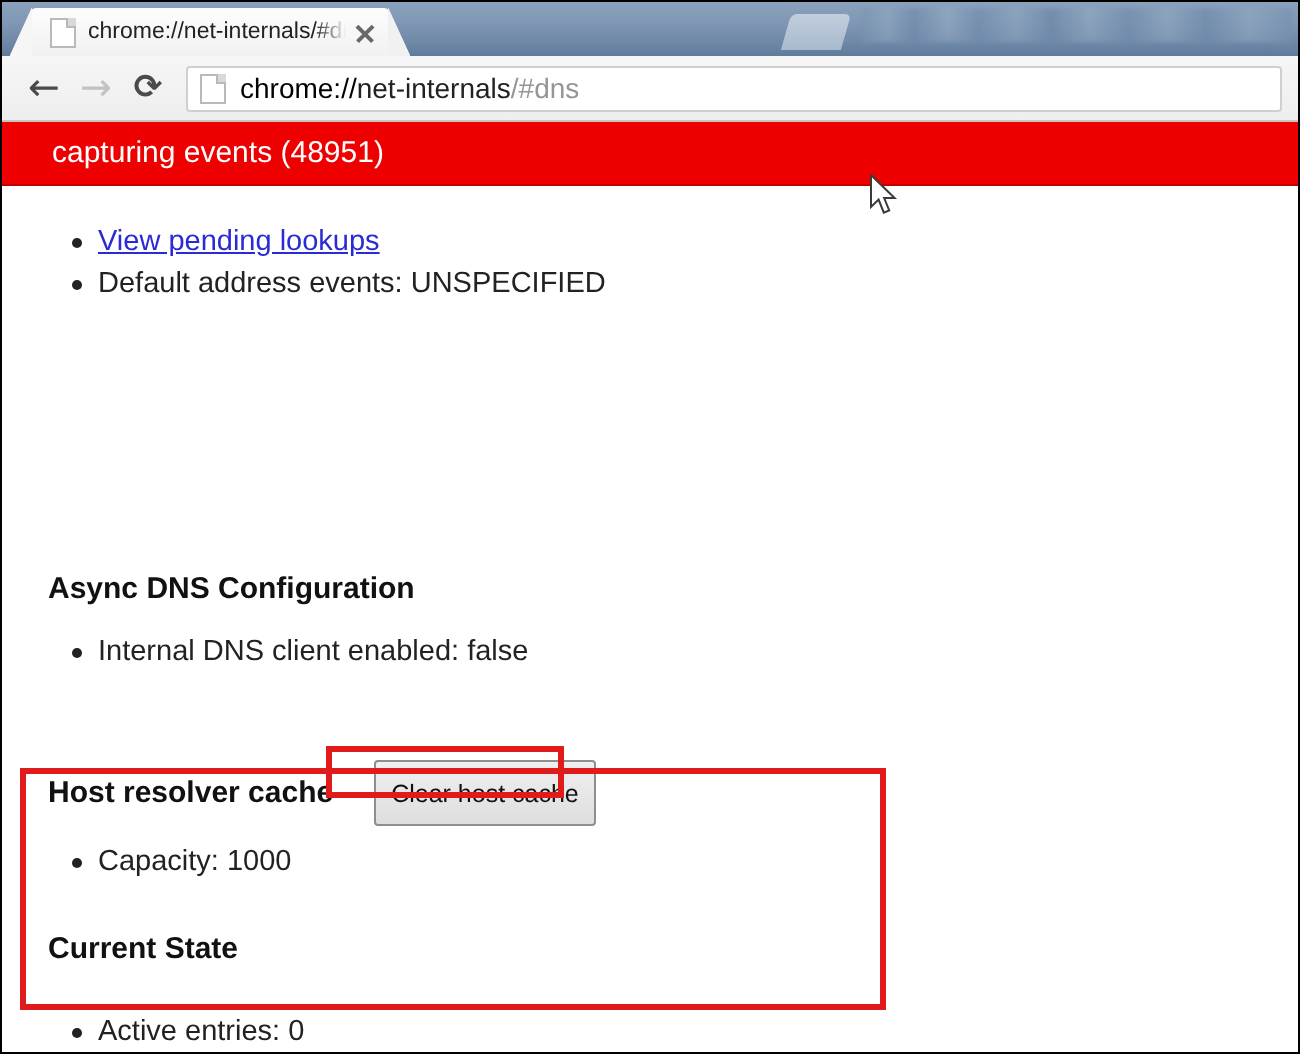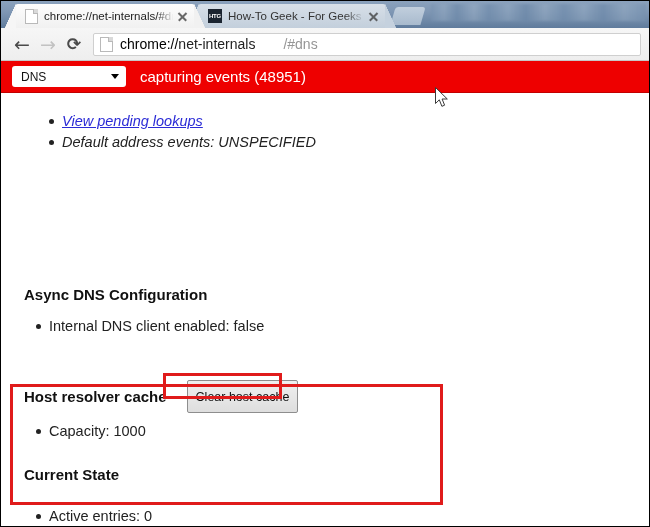"How-To Geek - For Geeks" div.tab { html: <div> <div></div> <div></div> <span>HTG</span> <span>How-To Geek - For Geeks</span> <span></span> </div> -> none }
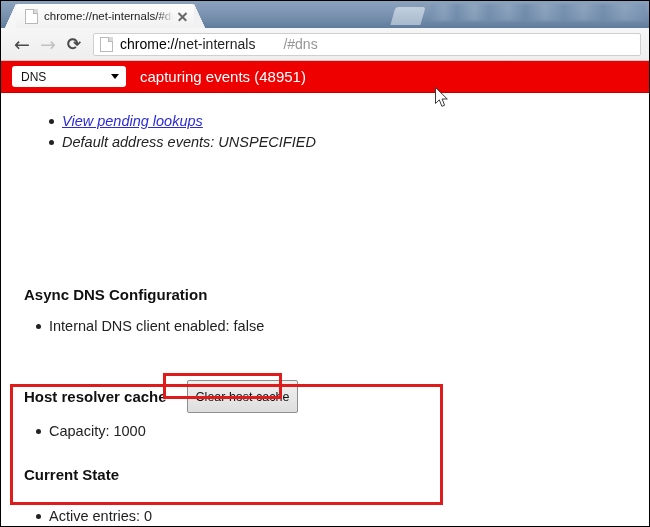"/#dns" .url .tail { margin-left: 28px -> none }
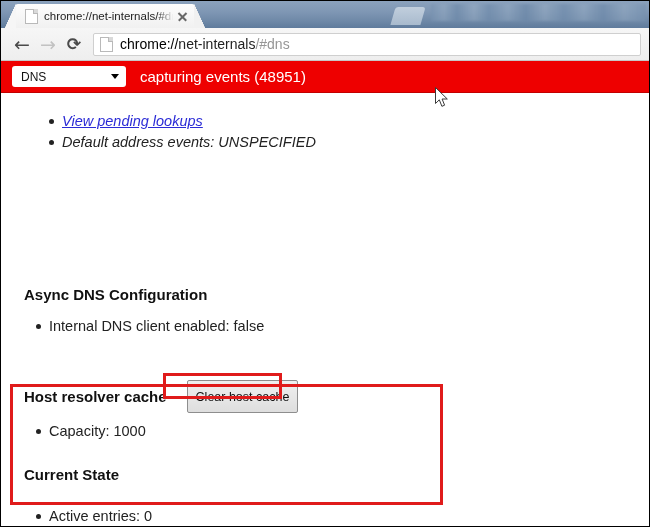"DNS" div.dns-select { html: <div> <span>DNS</span> <span></span> </div> -> none }
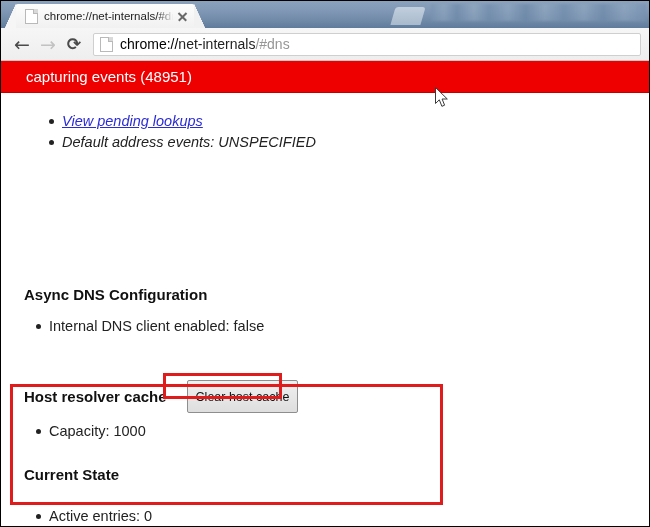"View pending lookups" ul.bullets { font-style: italic -> none; left: 13px -> 0 }
